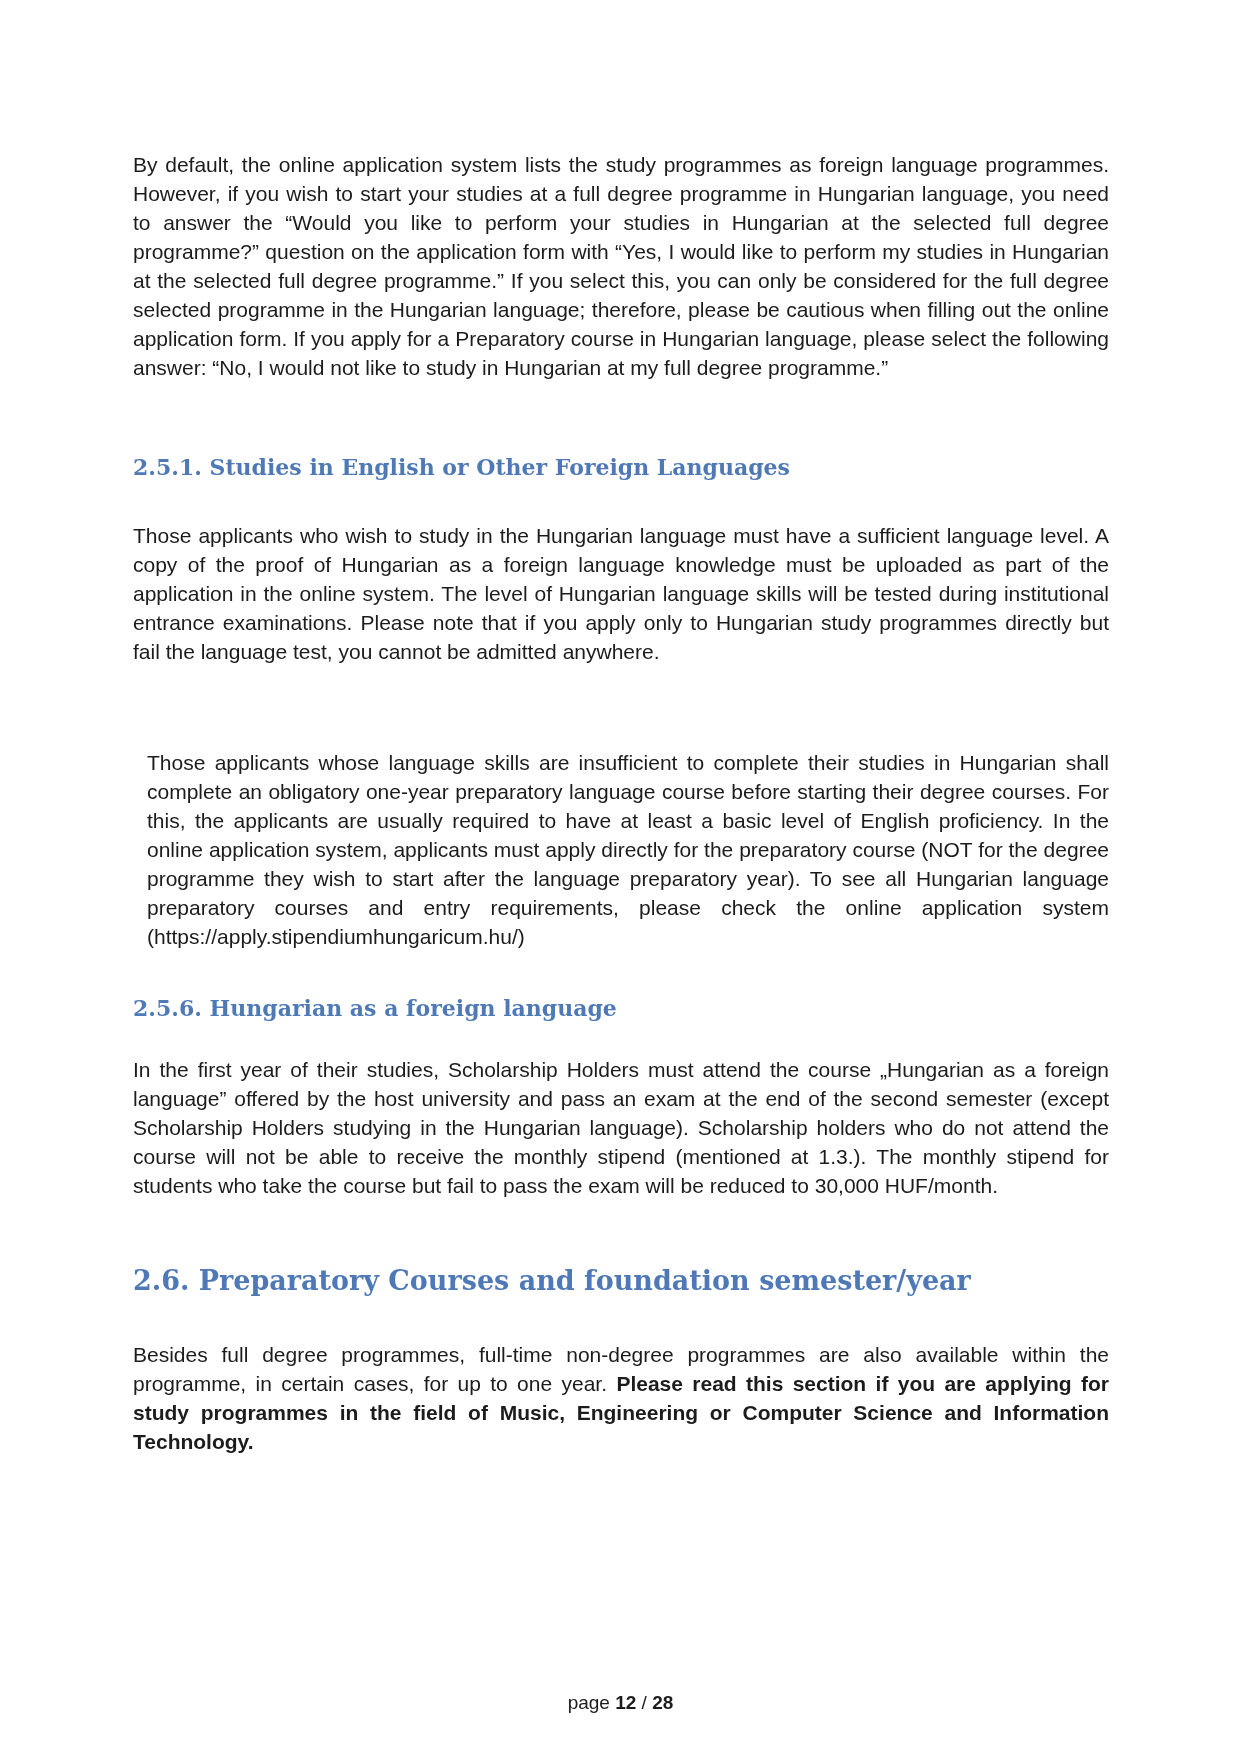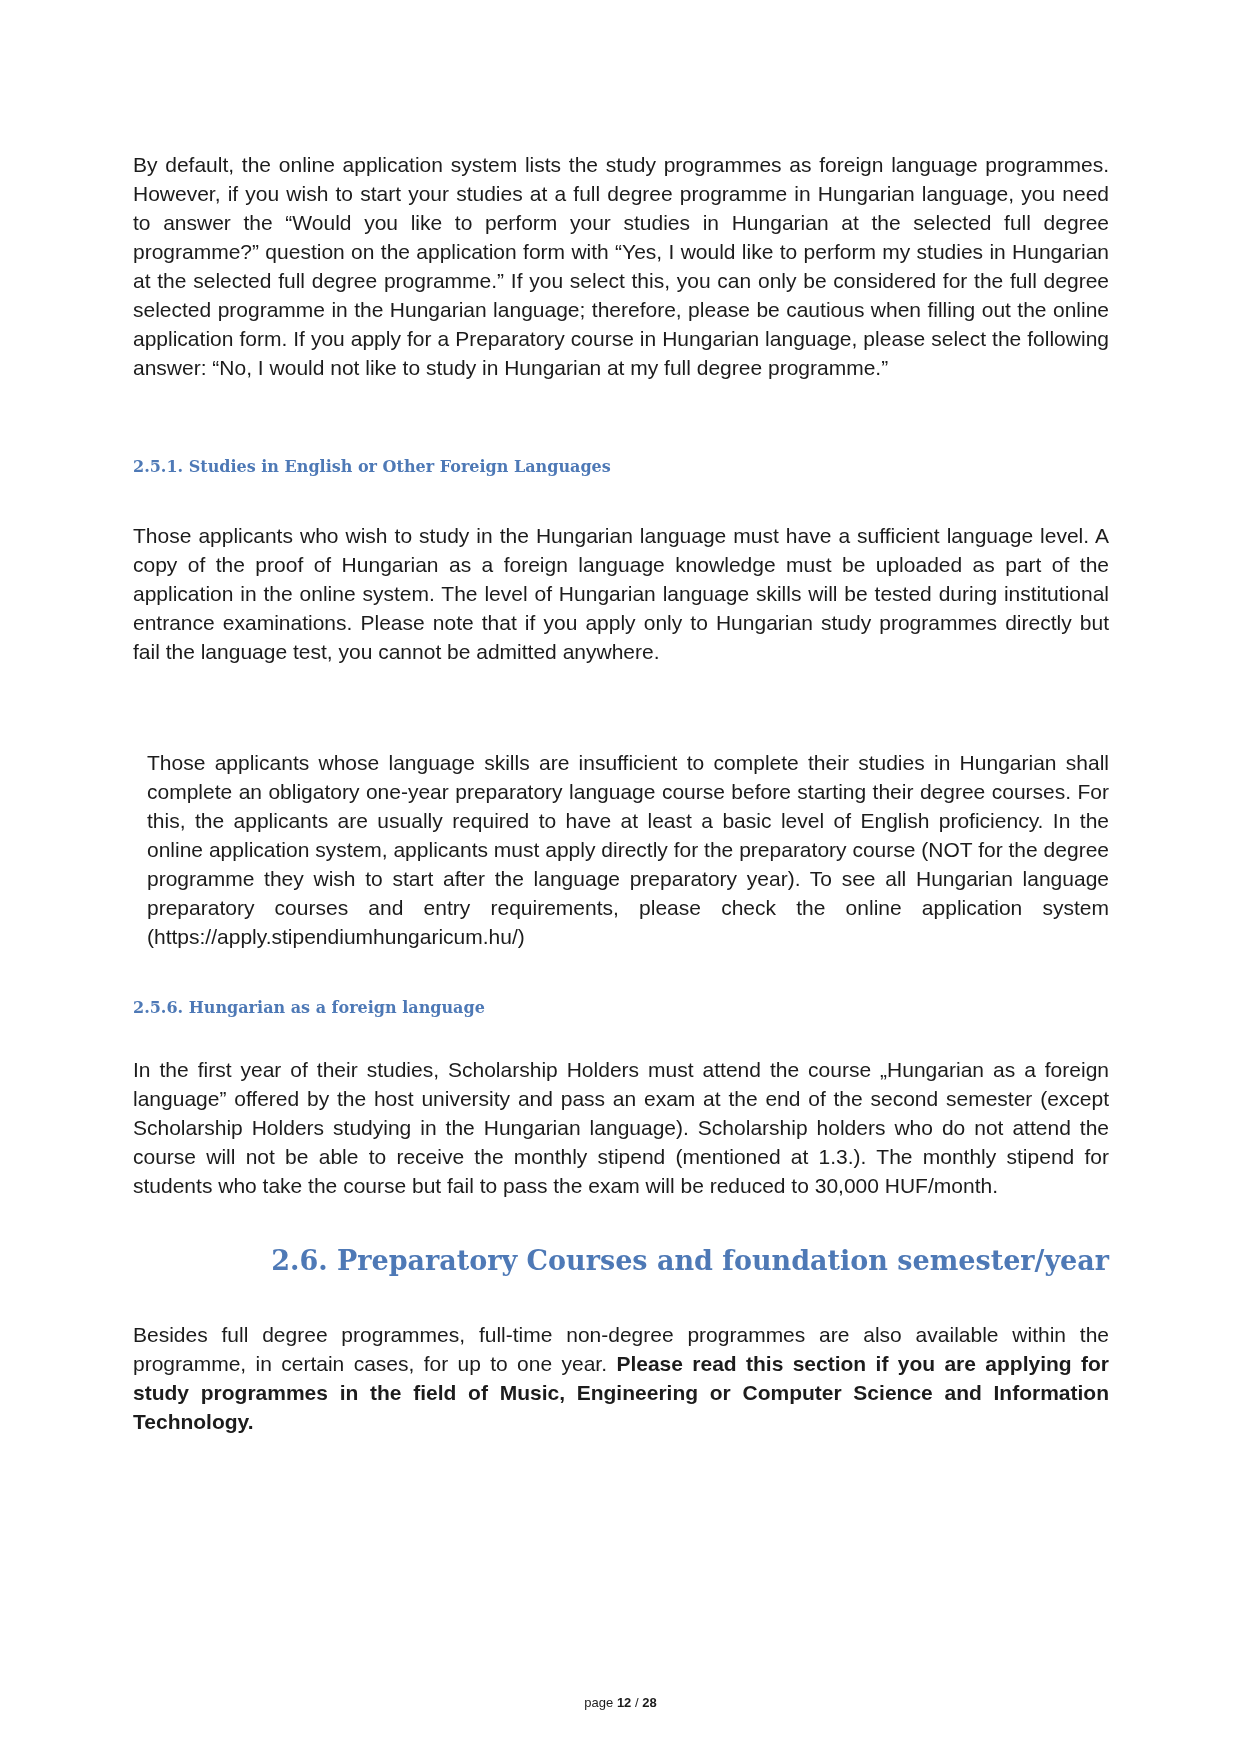"2.5.1. Studies in English or" .sub-heading { font-size: 16px -> 22px }
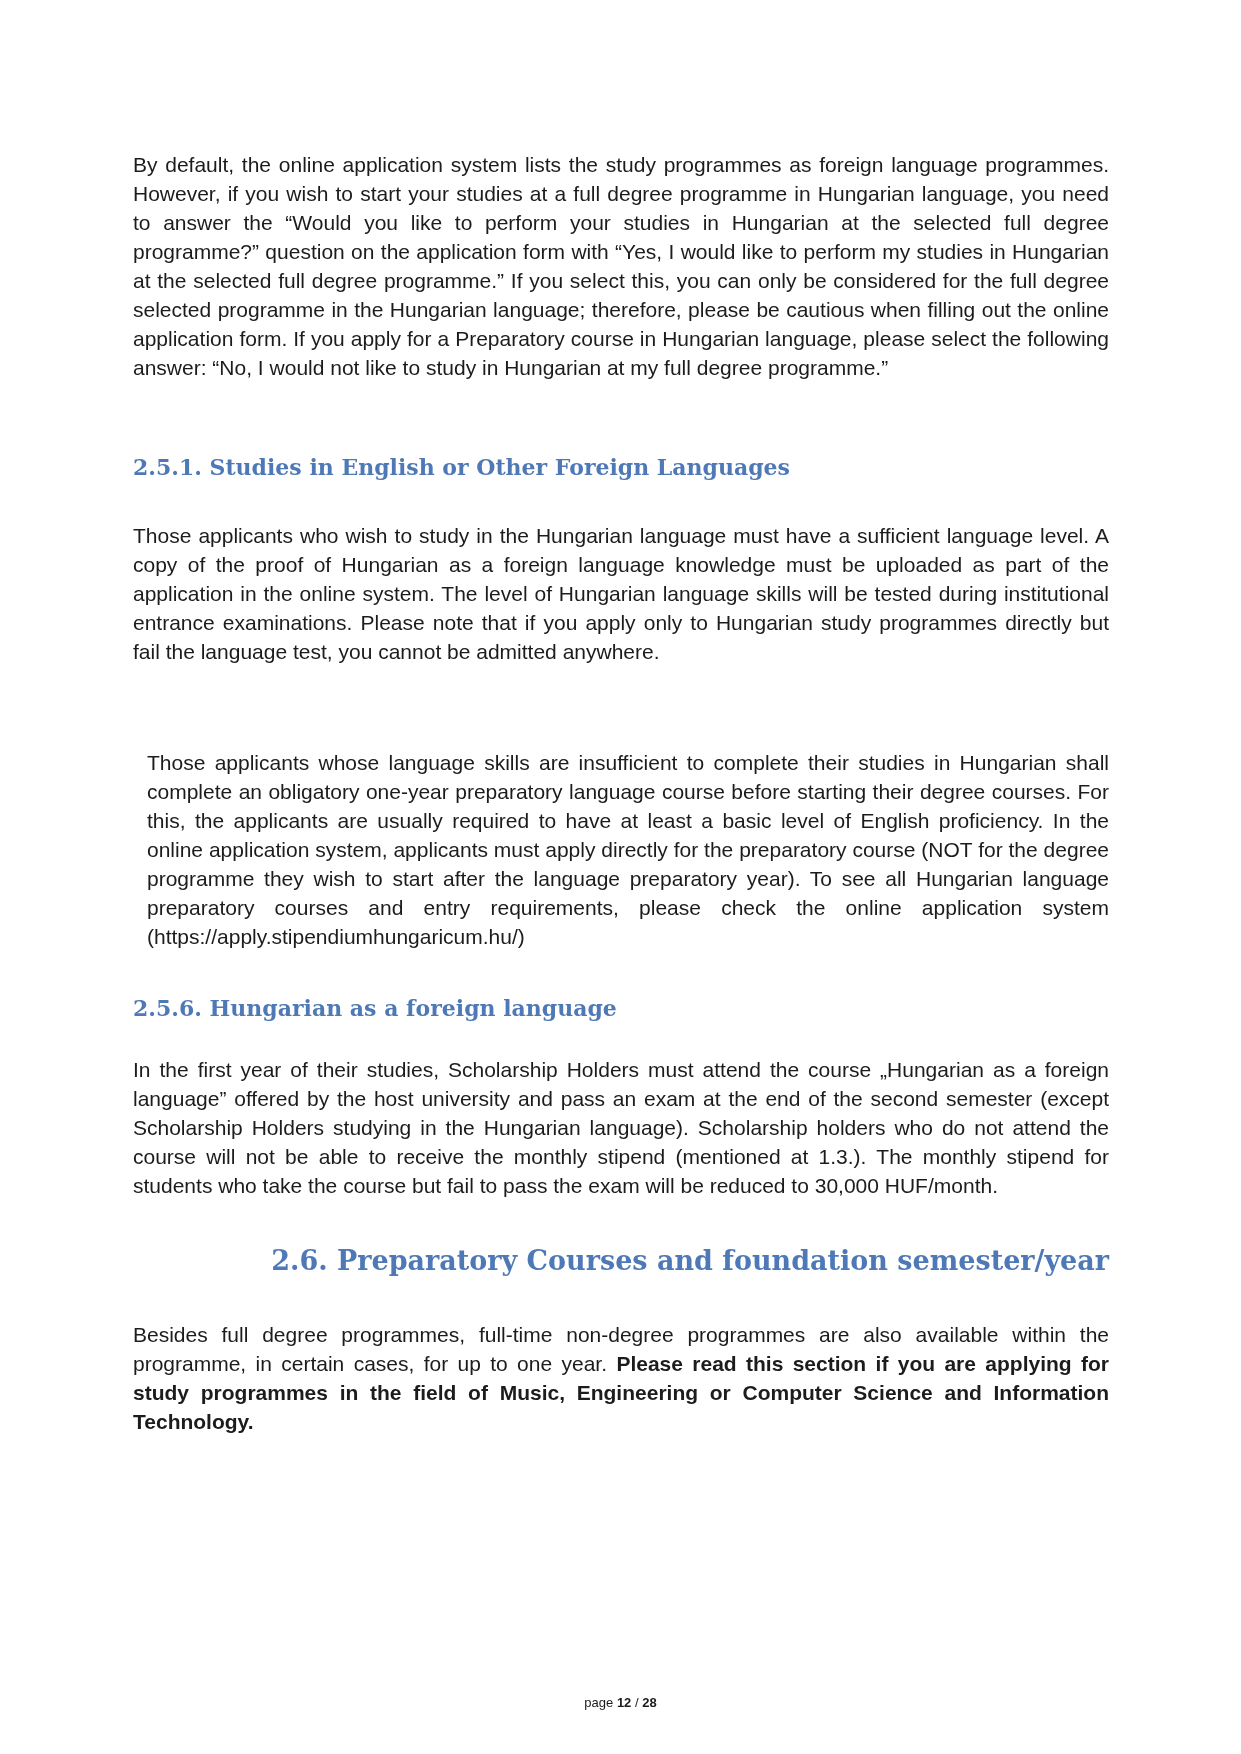"2.6. Preparatory Courses and foundation" .h-26 { margin-top: 44px -> 64px; text-align: right -> none }
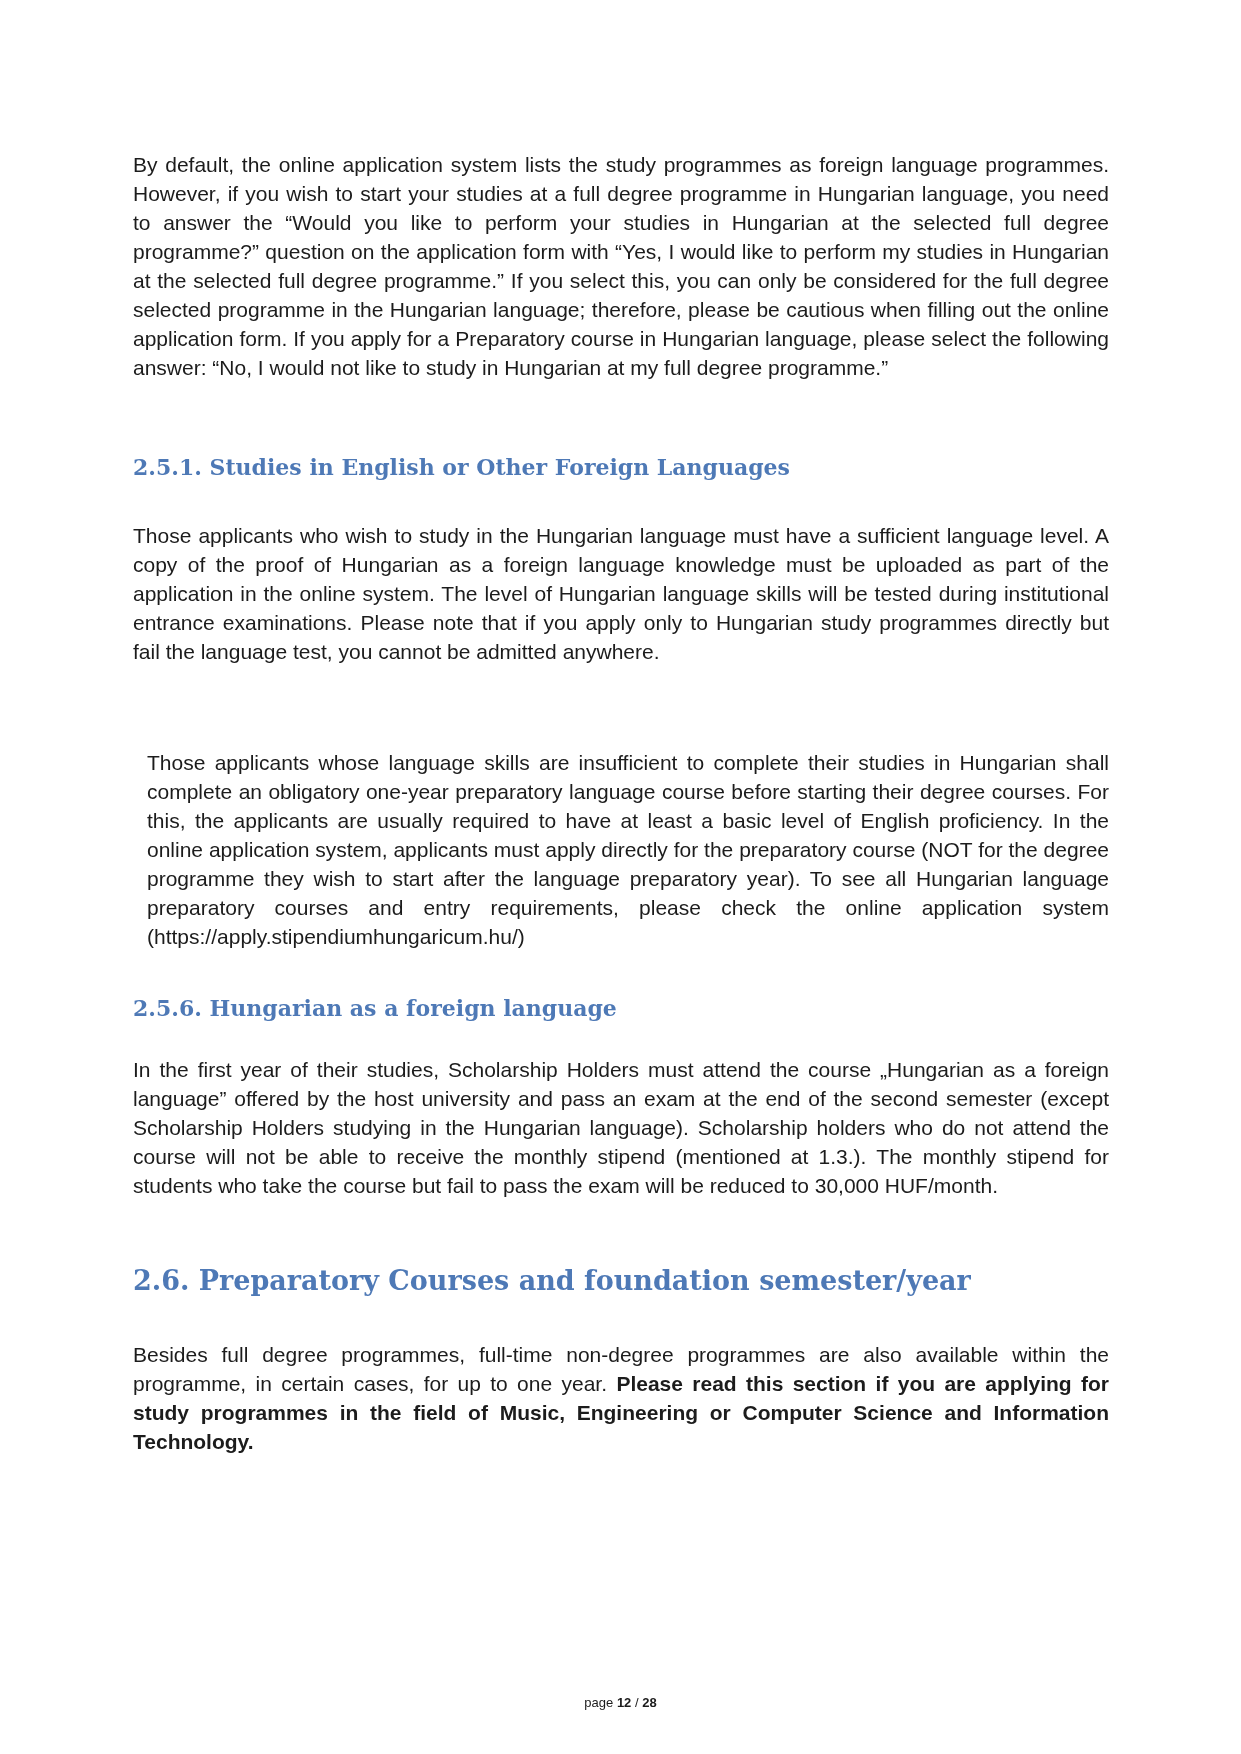"page 12 / 28" .footer { font-size: 13px -> 19px }
